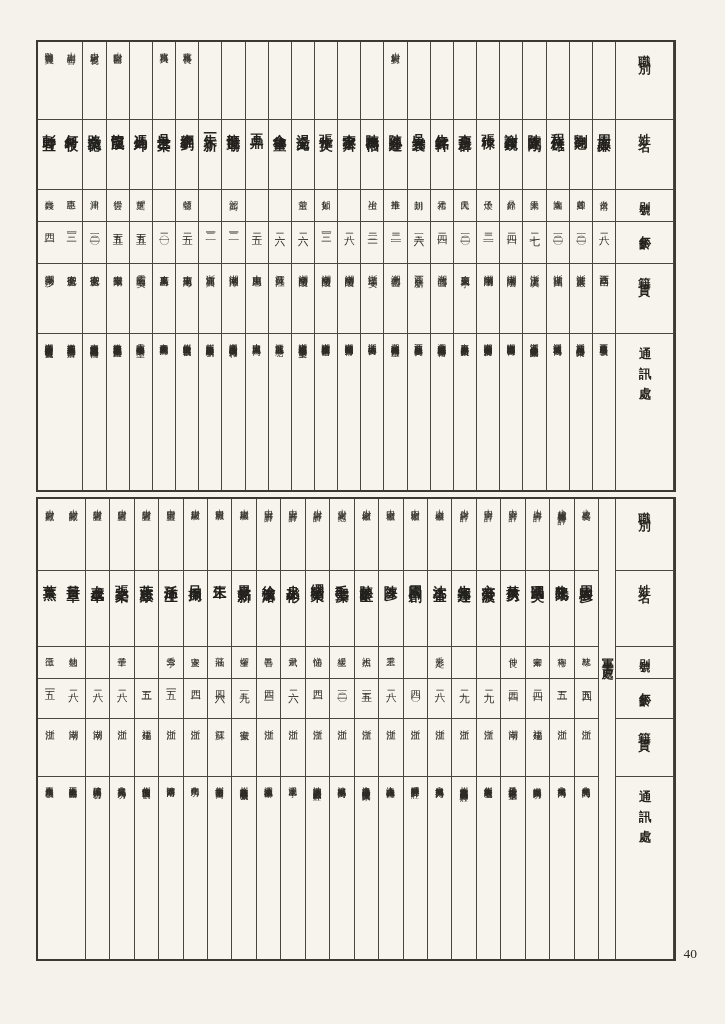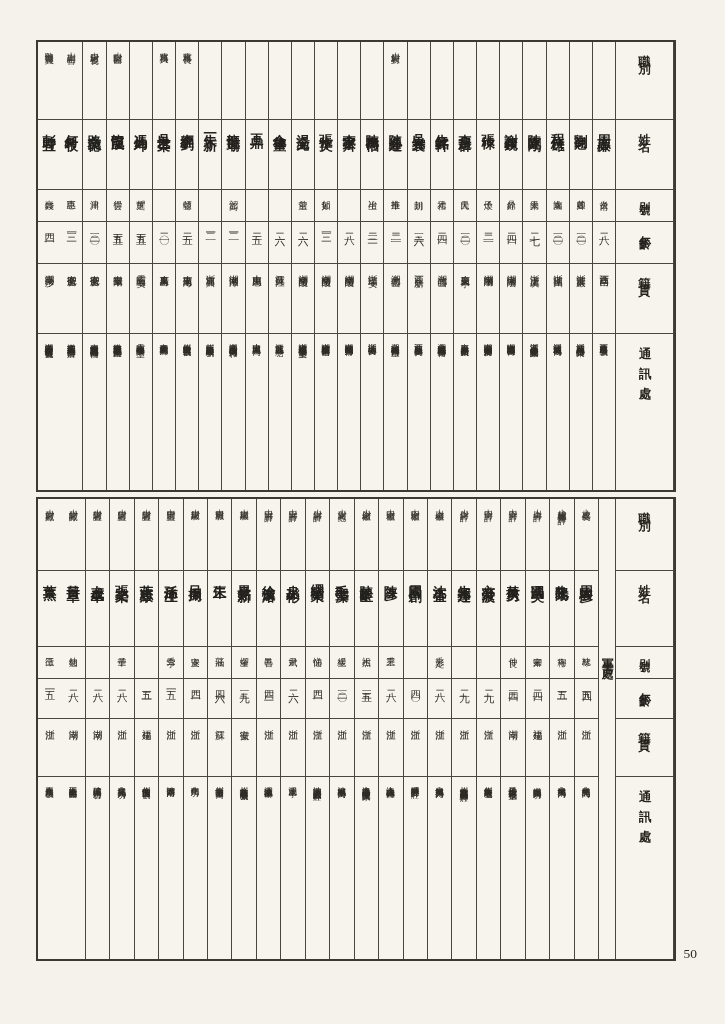"50" div.page-number { text: 50 -> 40 }
